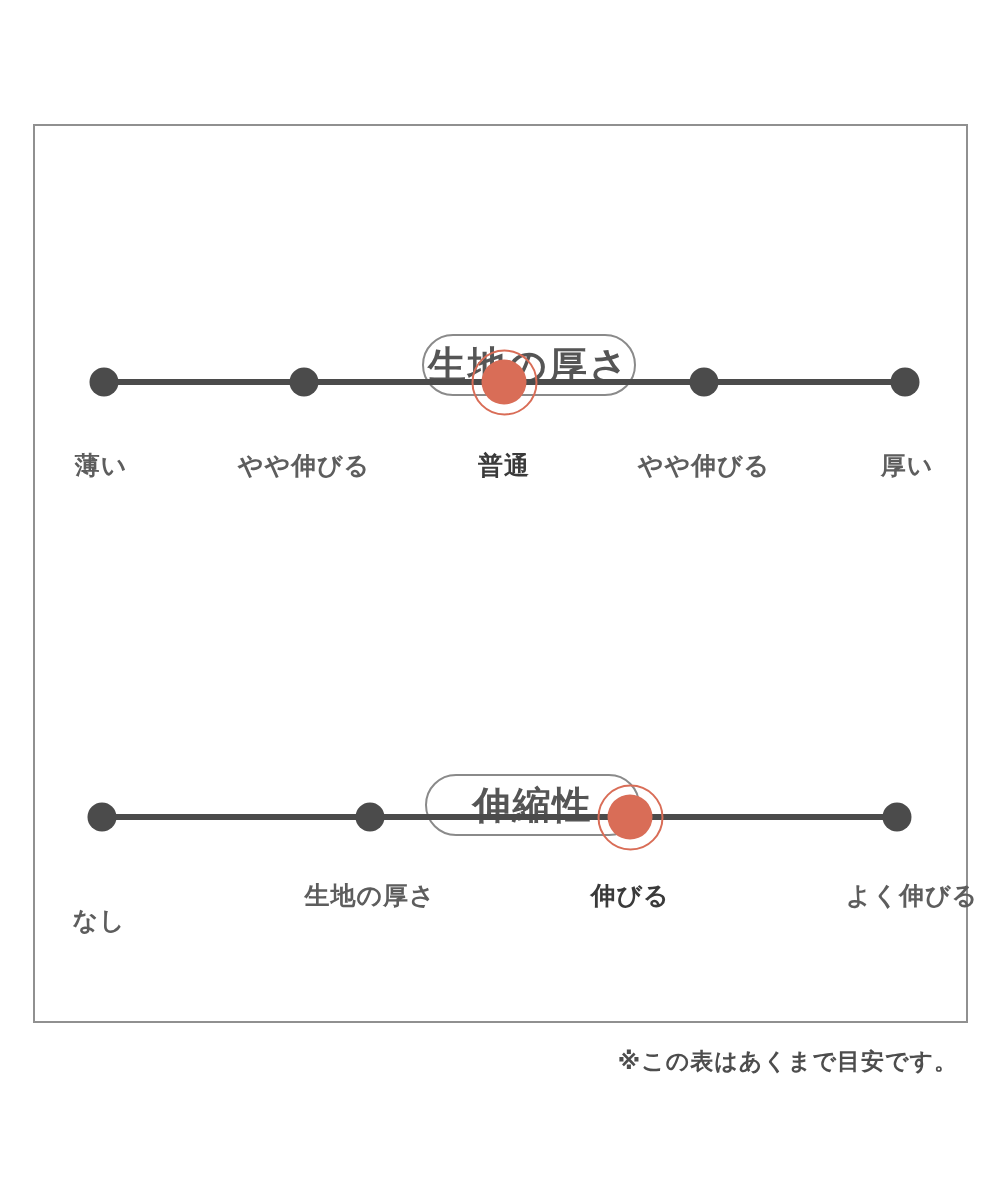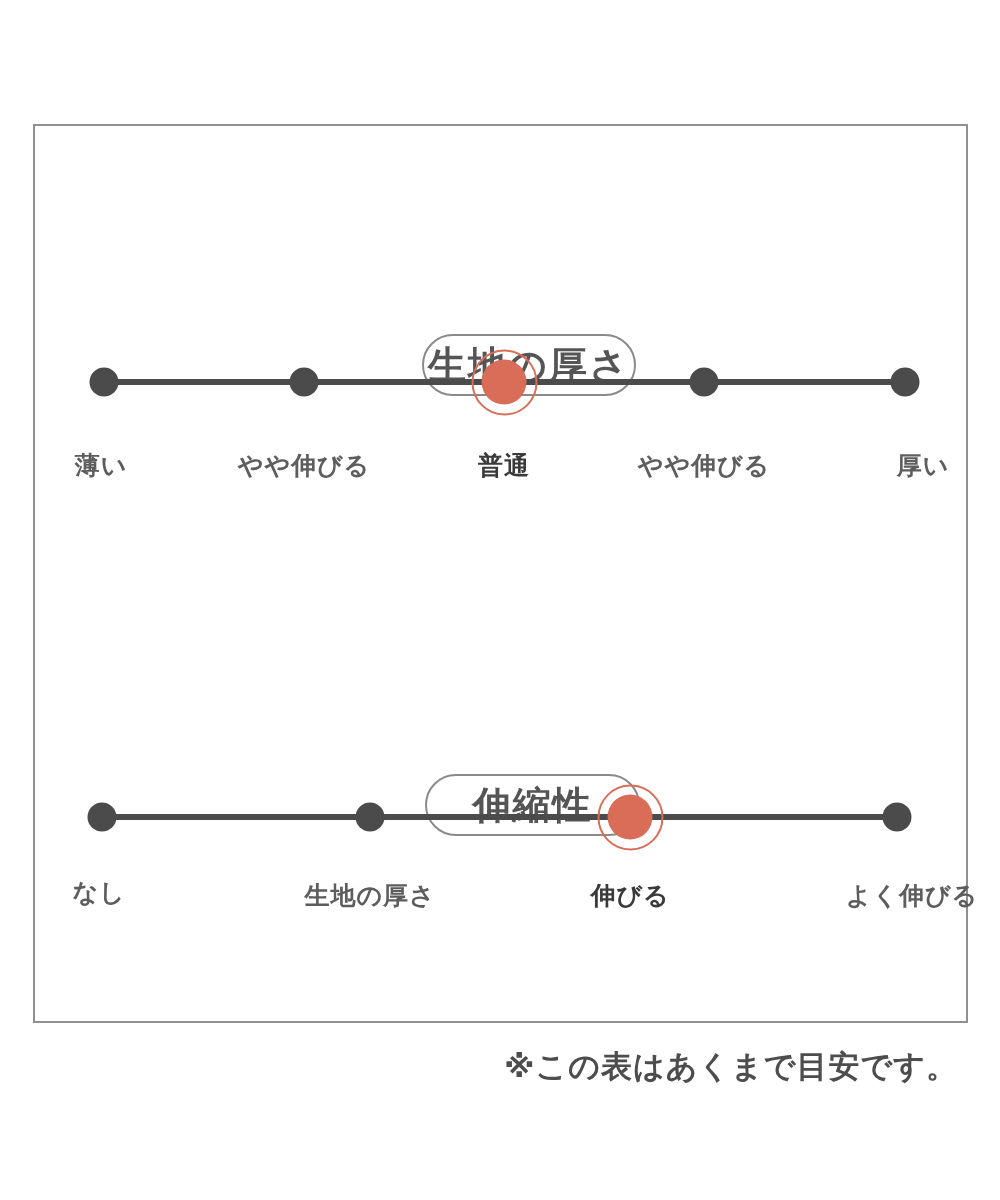"厚い" div.scale-label { margin-left: 16px -> none }
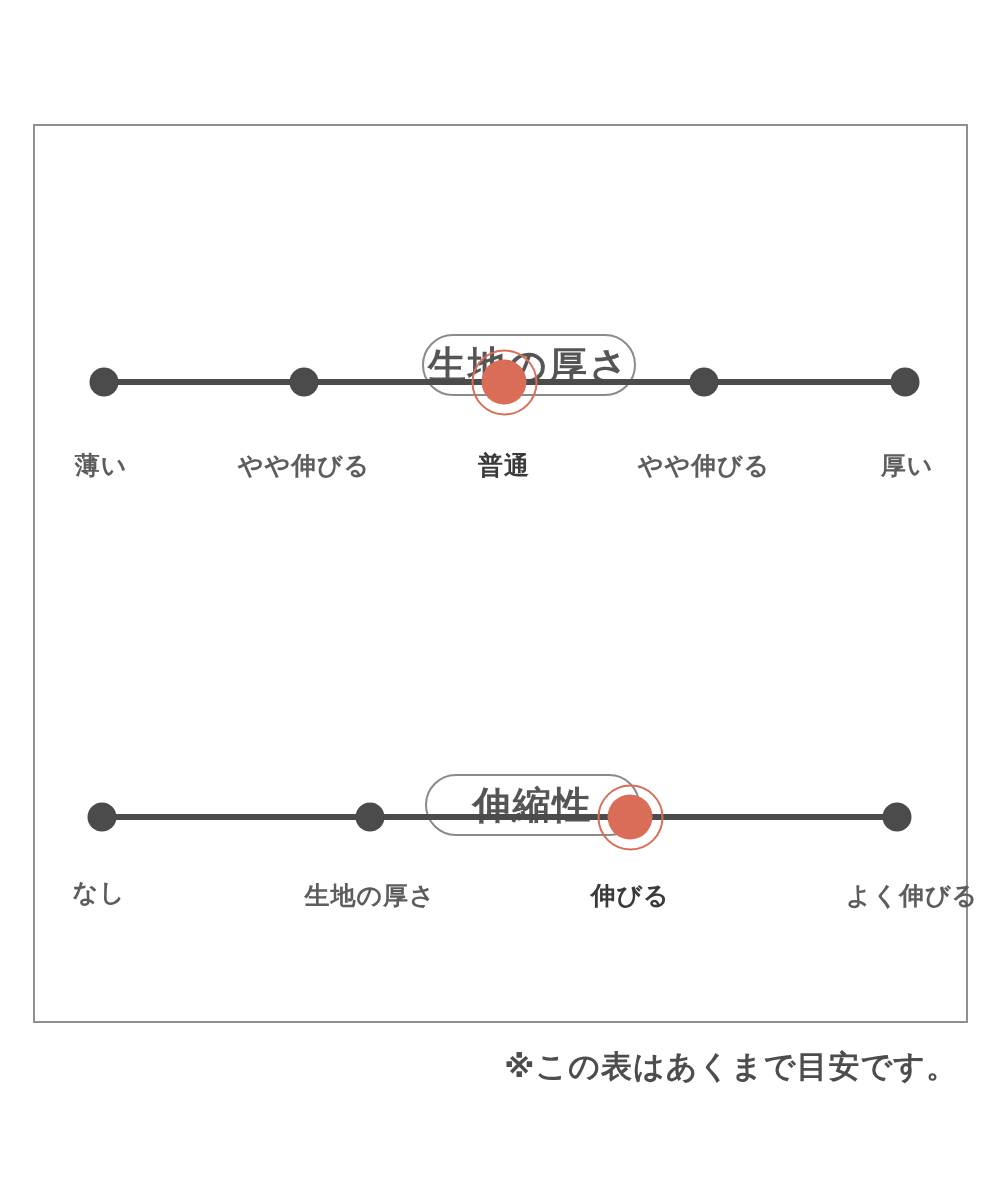"なし" div.scale-label { top: 766px -> 794px }
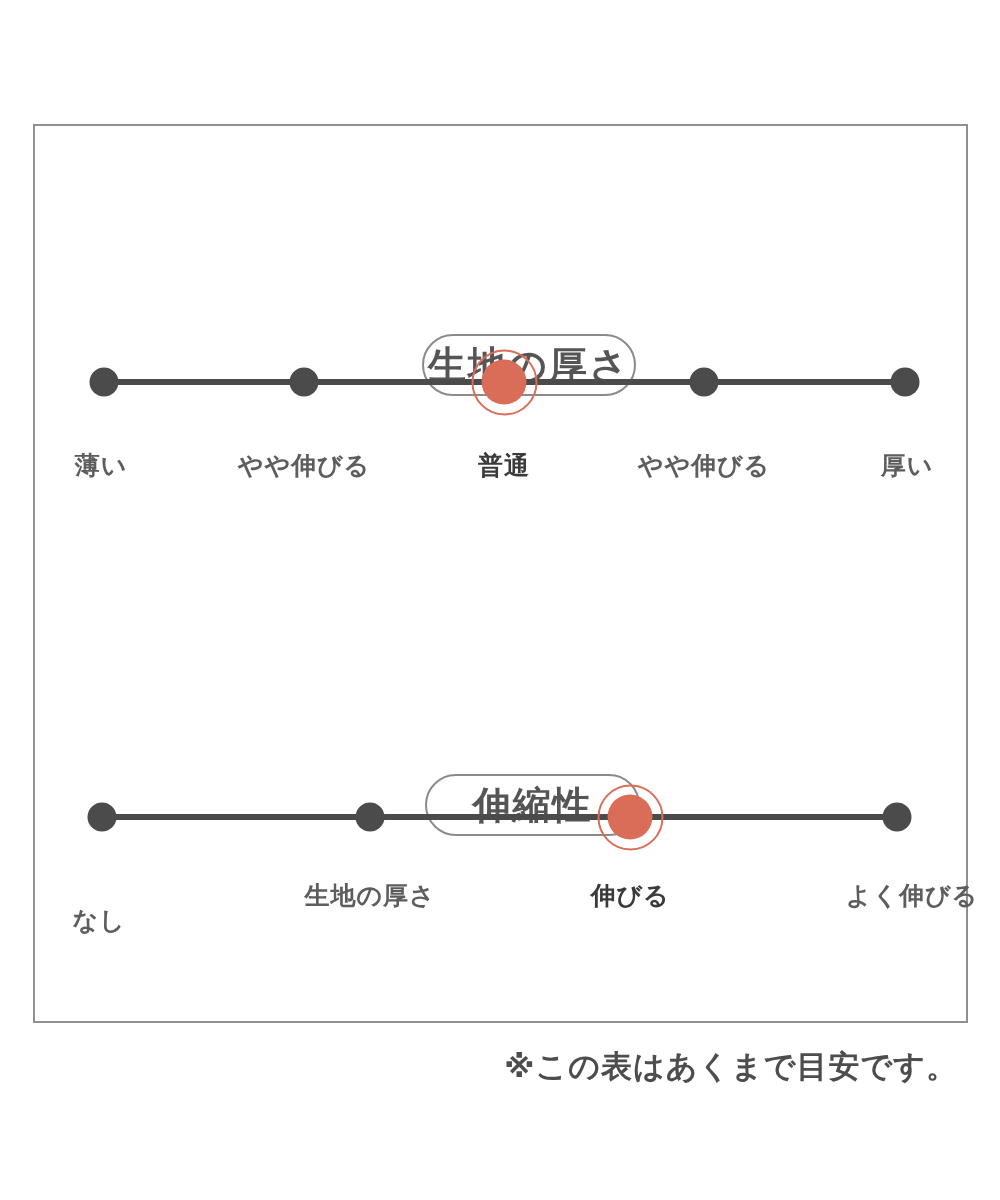"※この表はあくまで目安です。" .footnote { font-size: 31px -> 23px }
